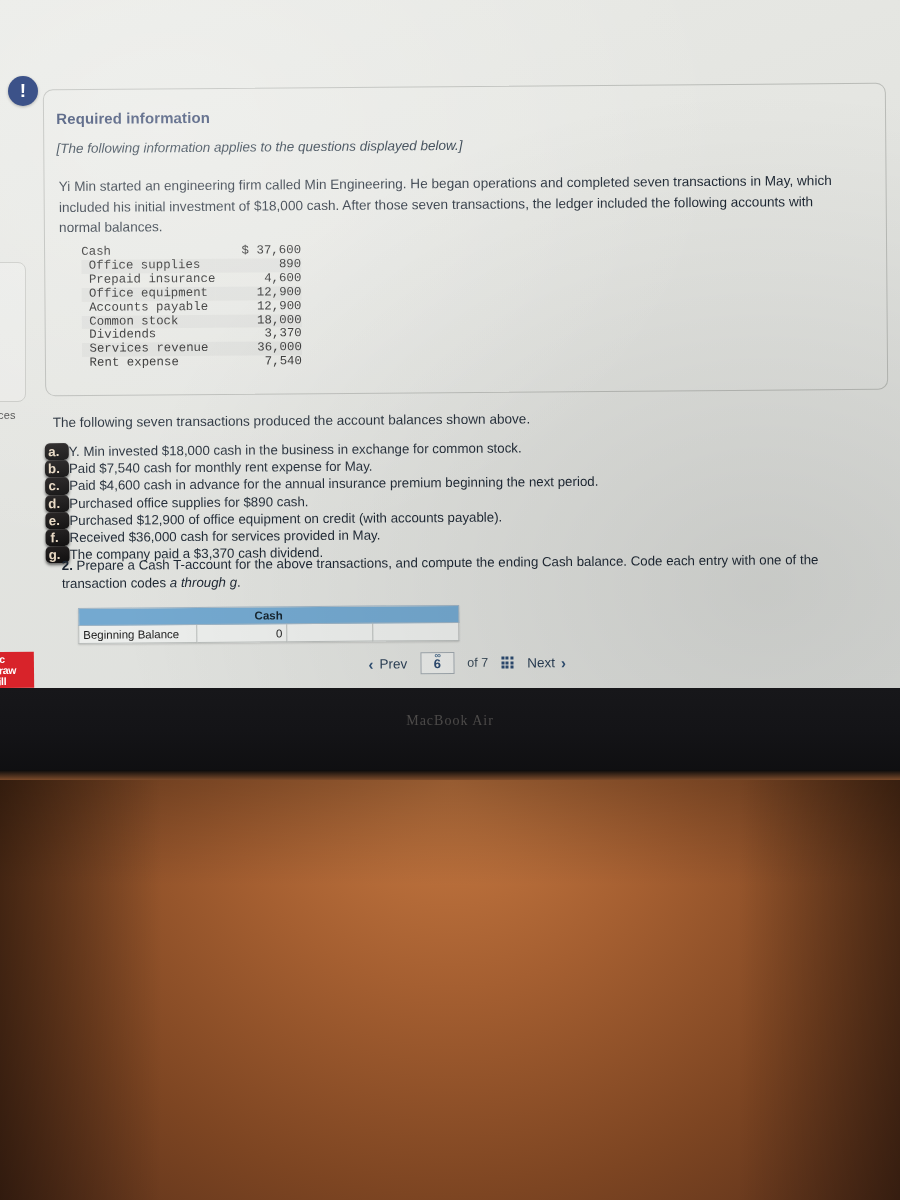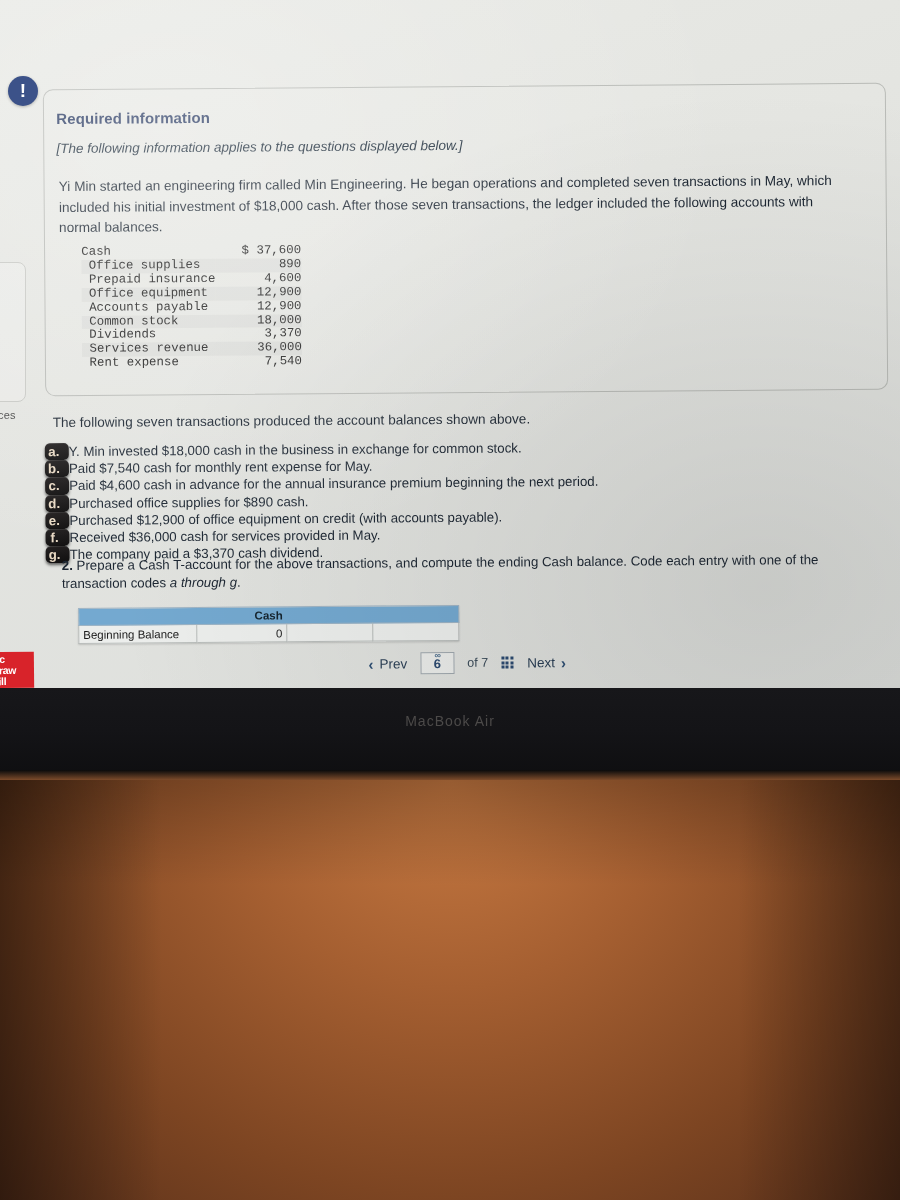"MacBook Air" .bezel-label { font-family: Liberation Sans, sans-serif -> Liberation Serif, serif }
